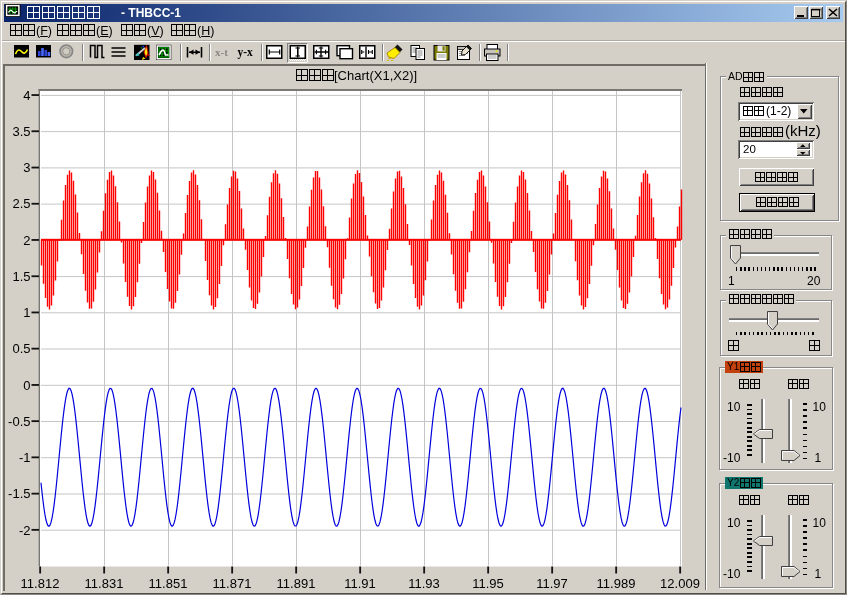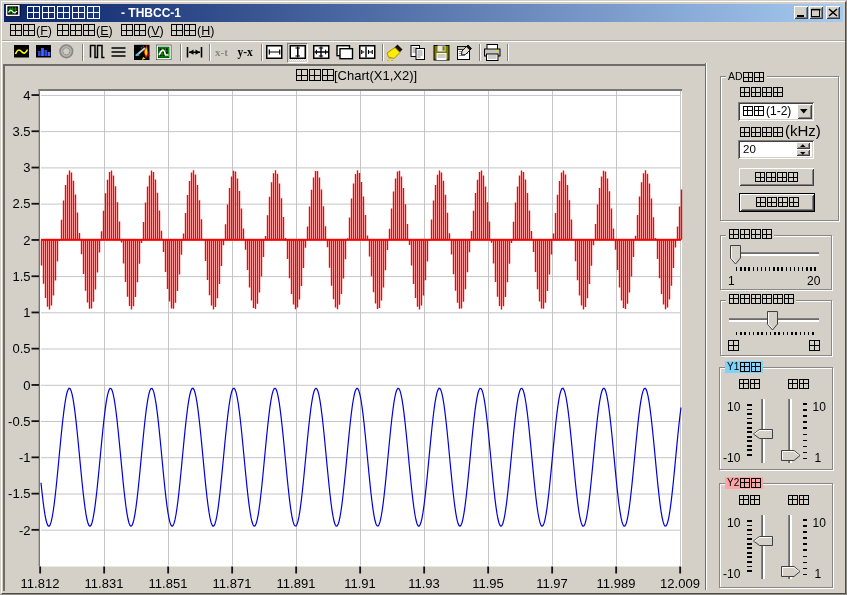"Y1" div.abs { background: #7dd3fc -> #c2410c }
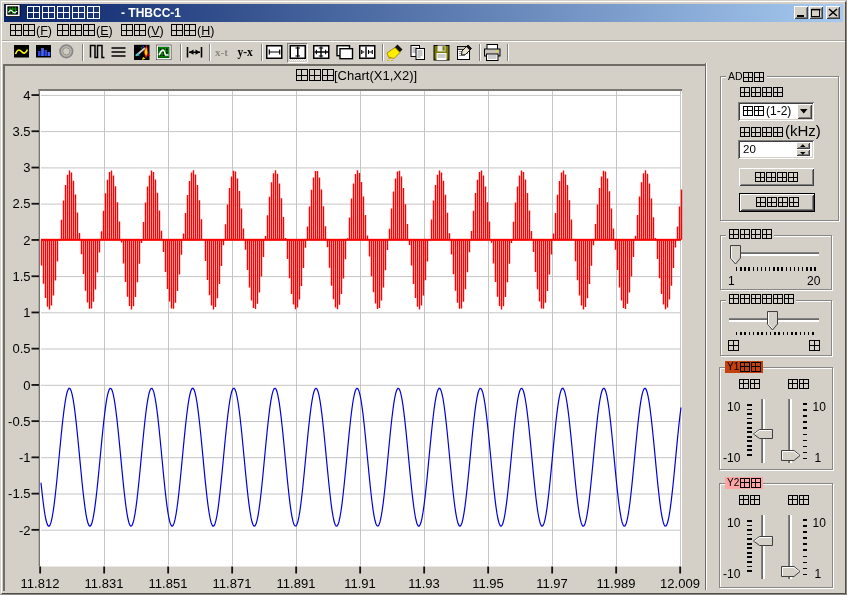"Y2" div.abs { background: #fca5a5 -> #0f766e }
